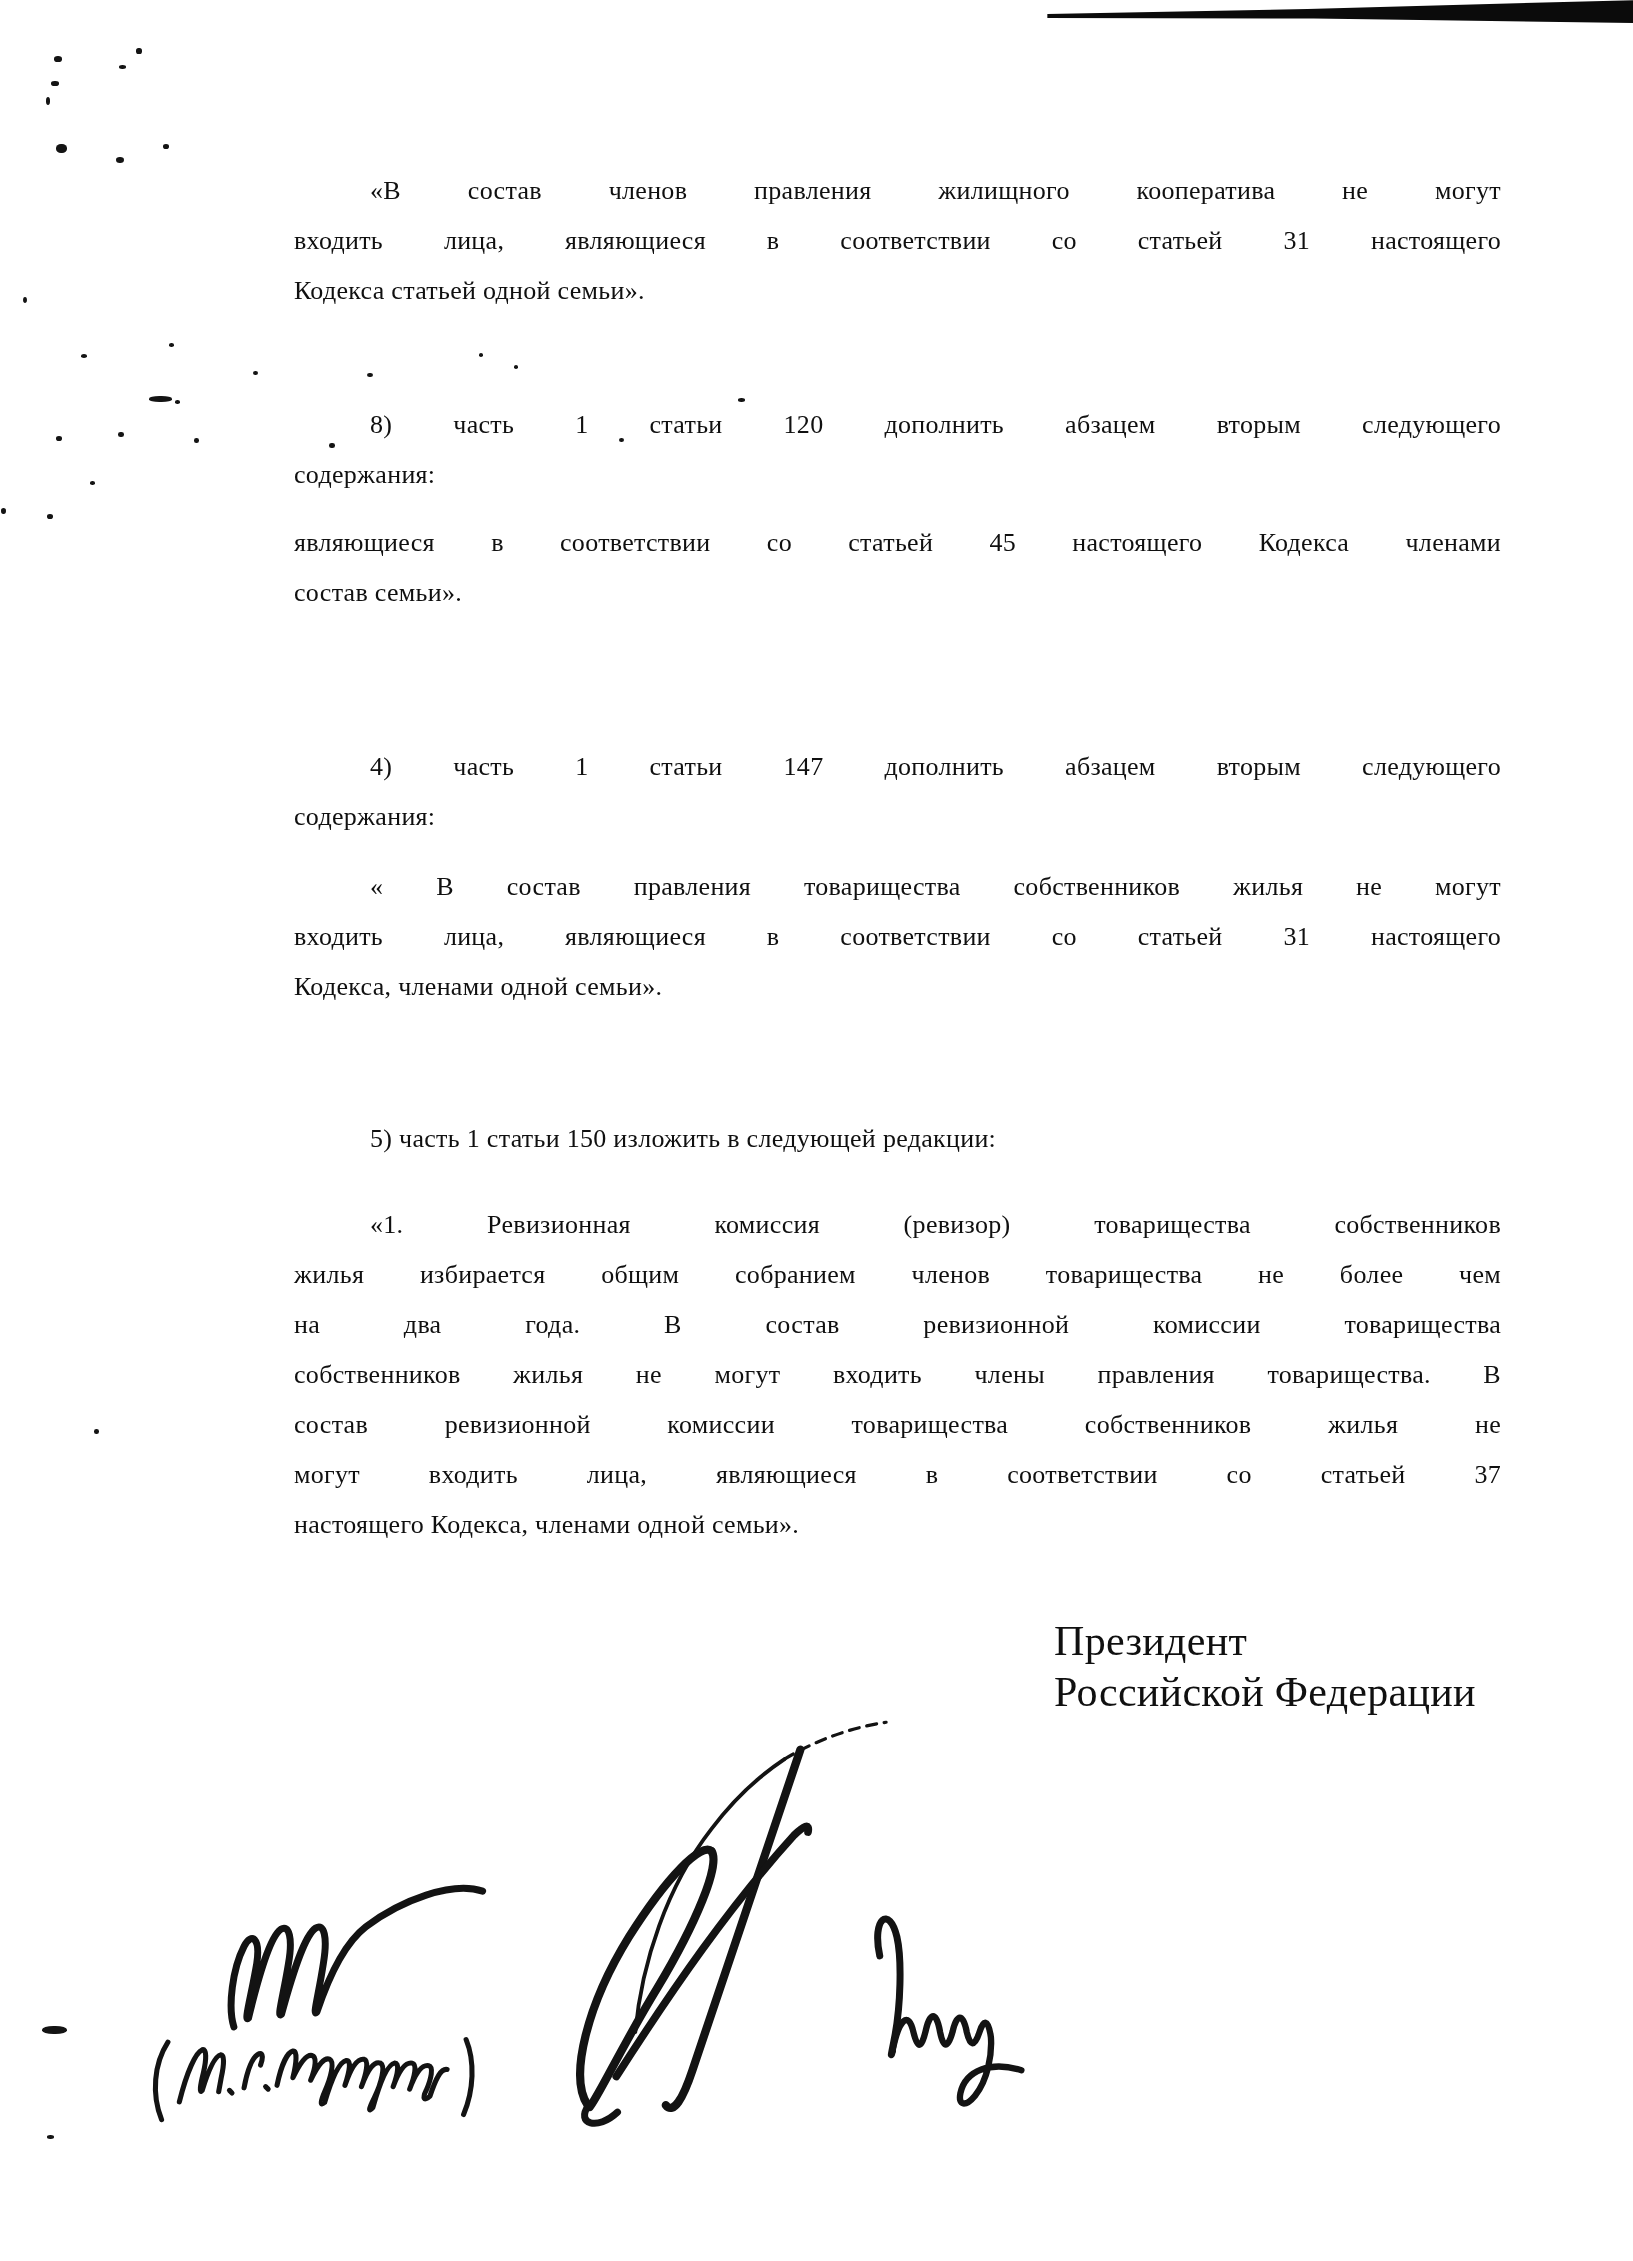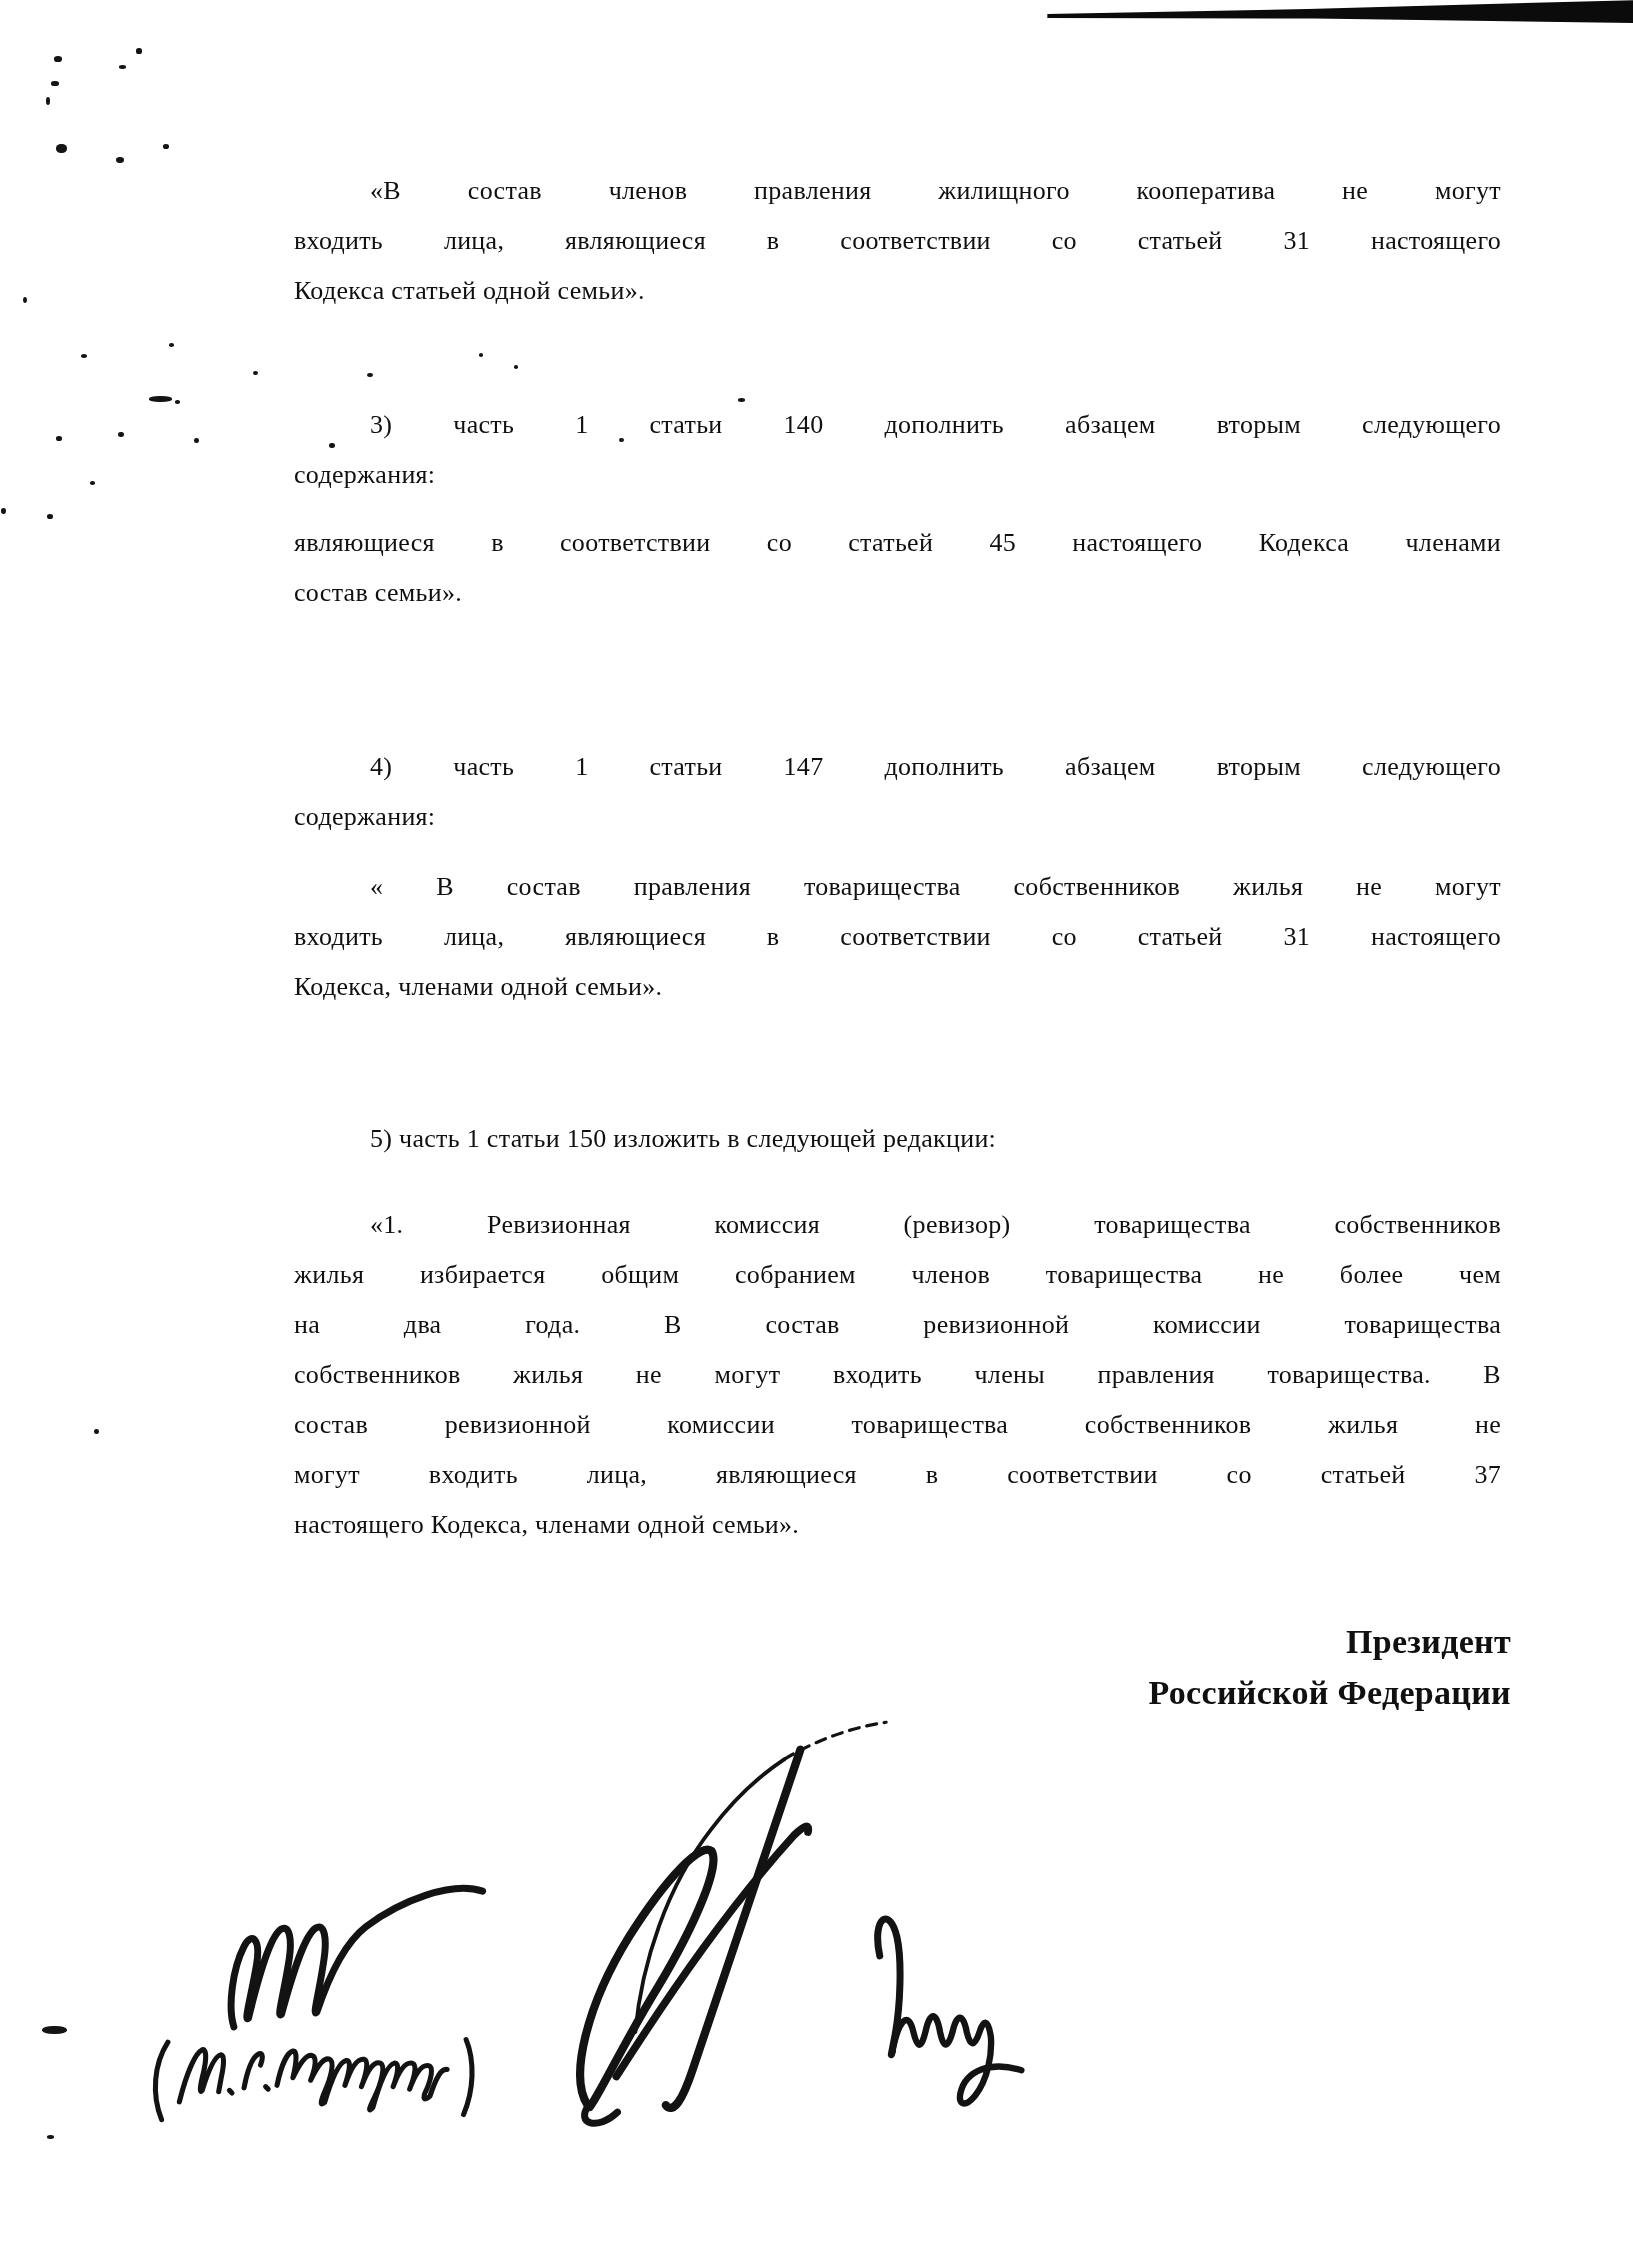"3) часть 1 статьи 140" div.line { text: 3) часть 1 статьи 140 -> 8) часть 1 статьи 120 }
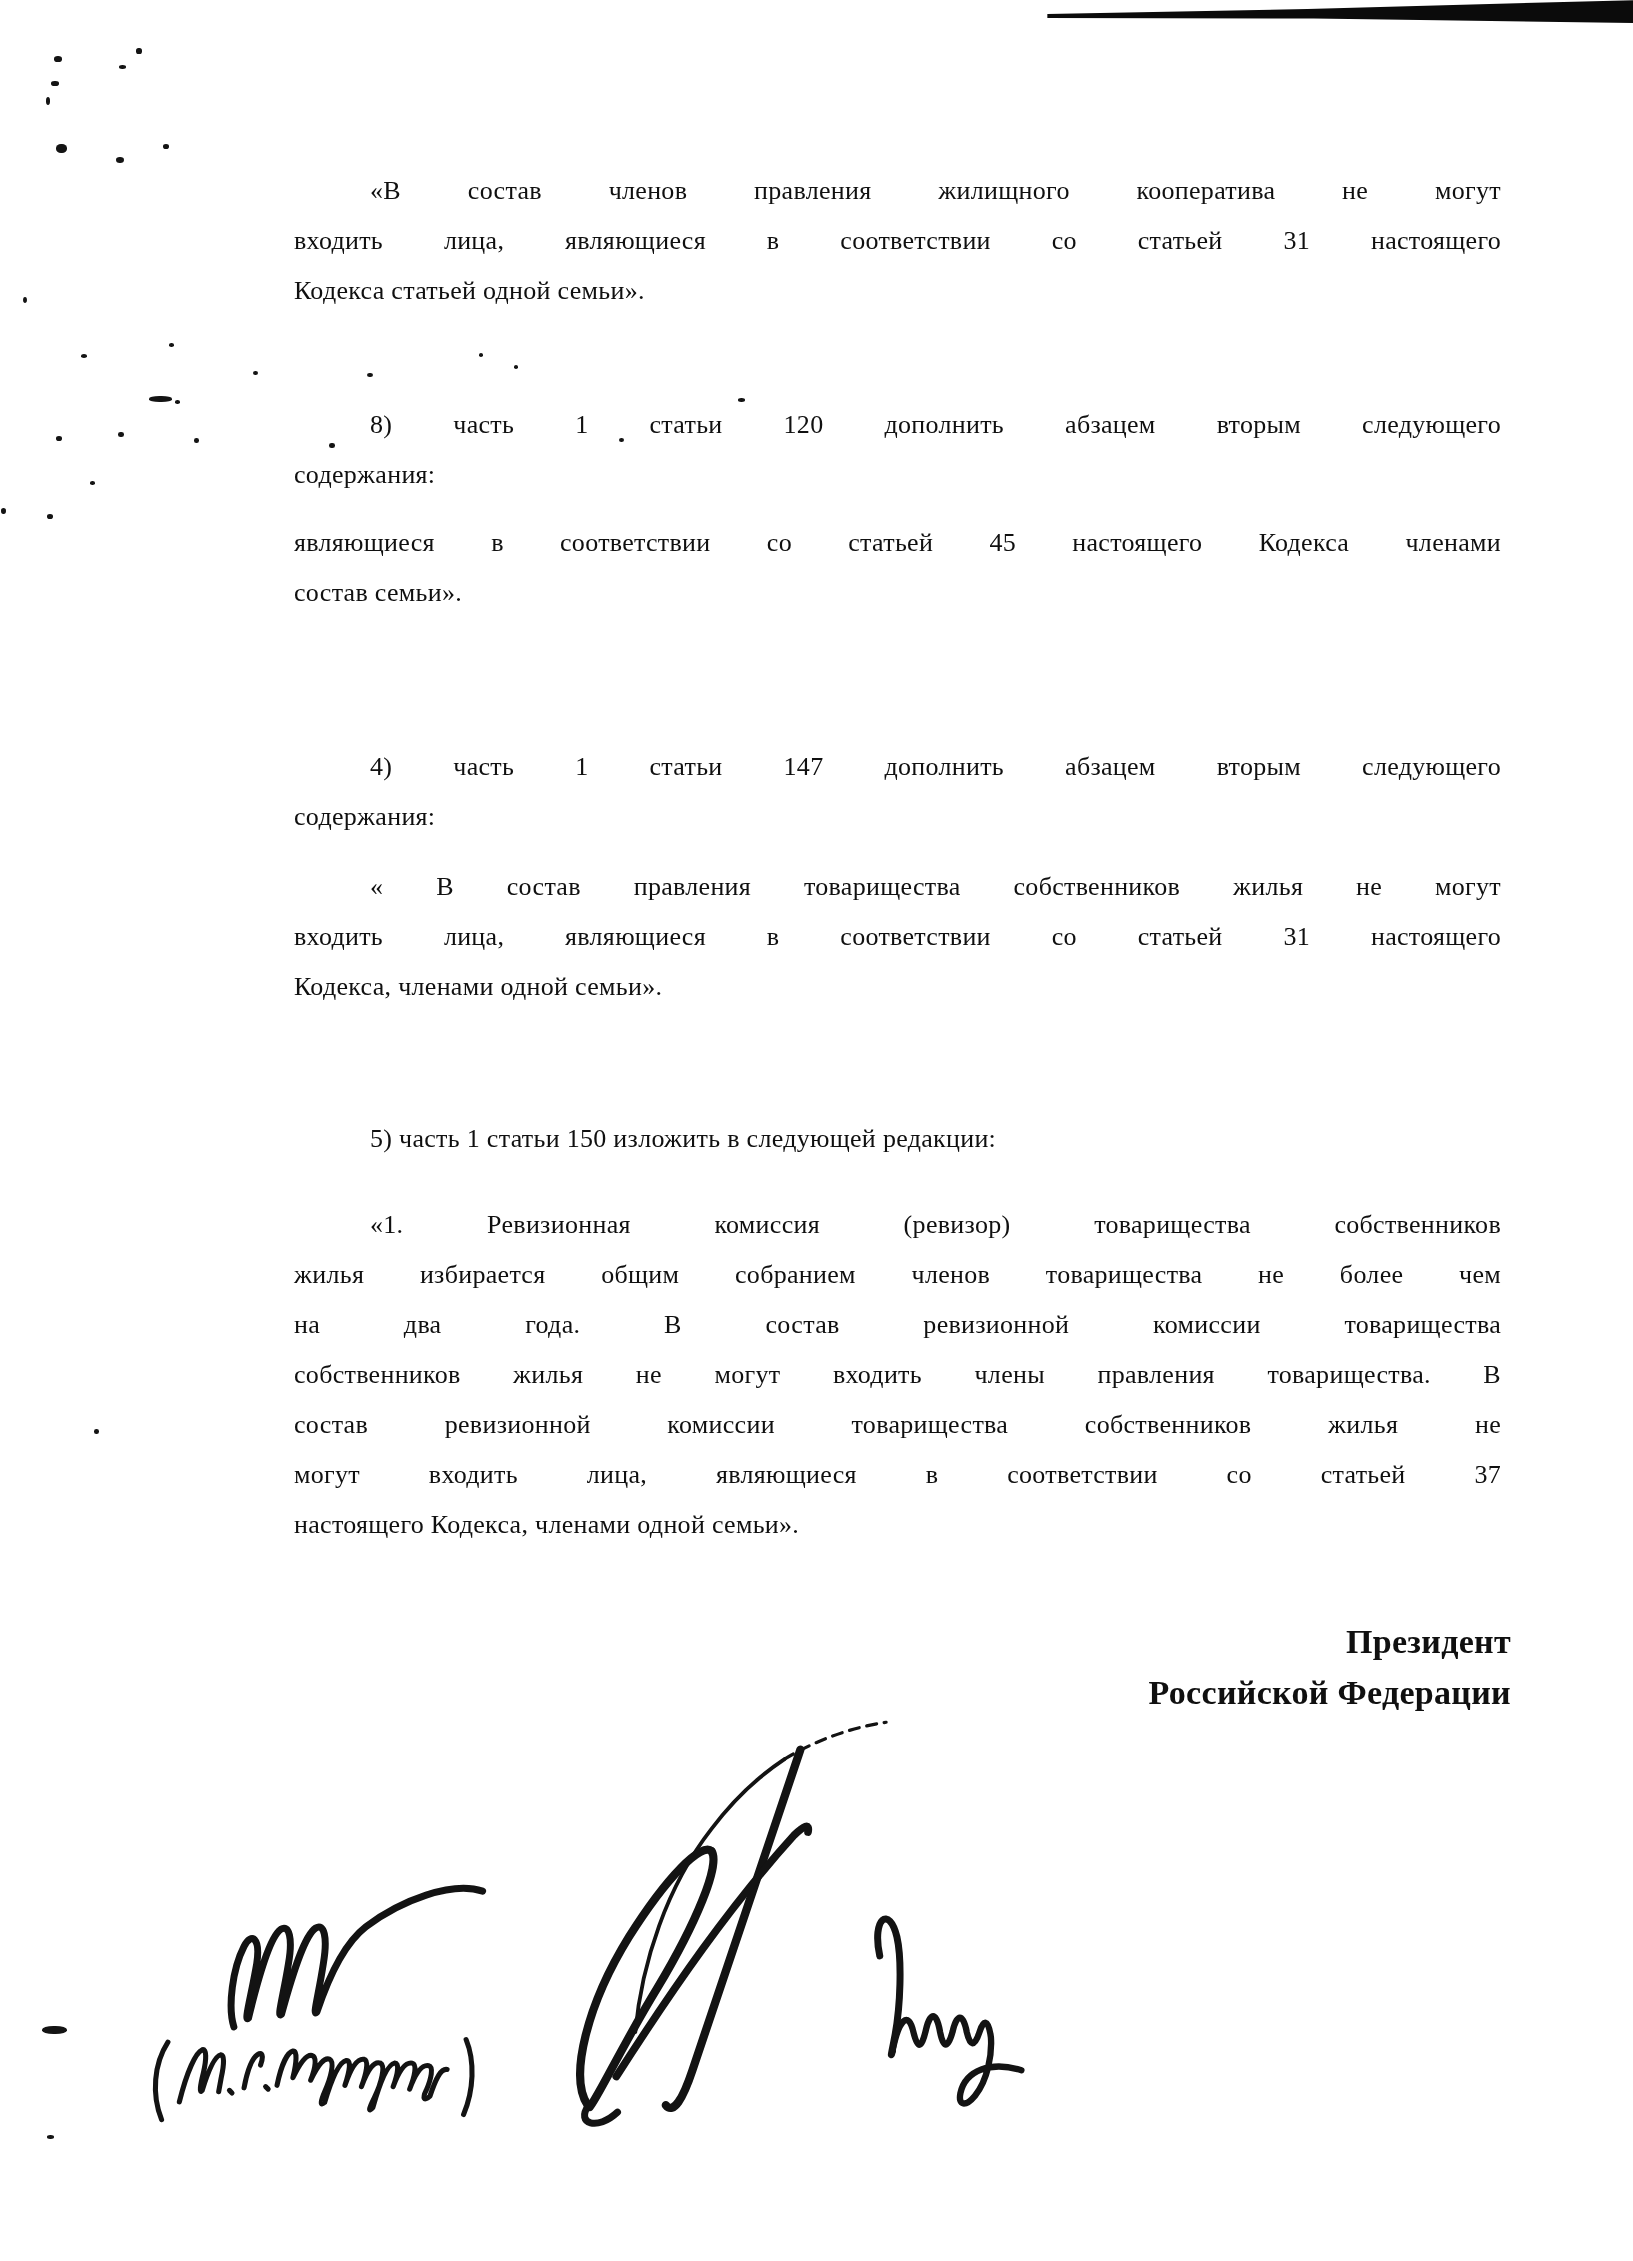"Президент" .president { font-size: 34px -> 42px; font-weight: bold -> none; text-align: right -> left }
